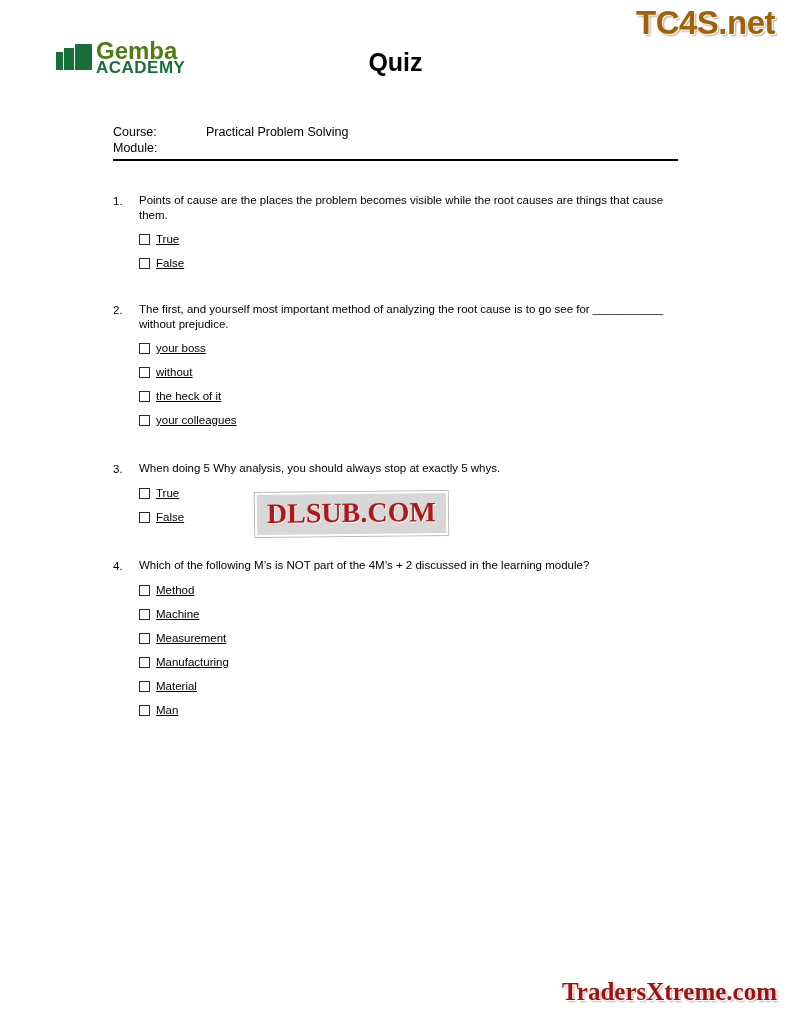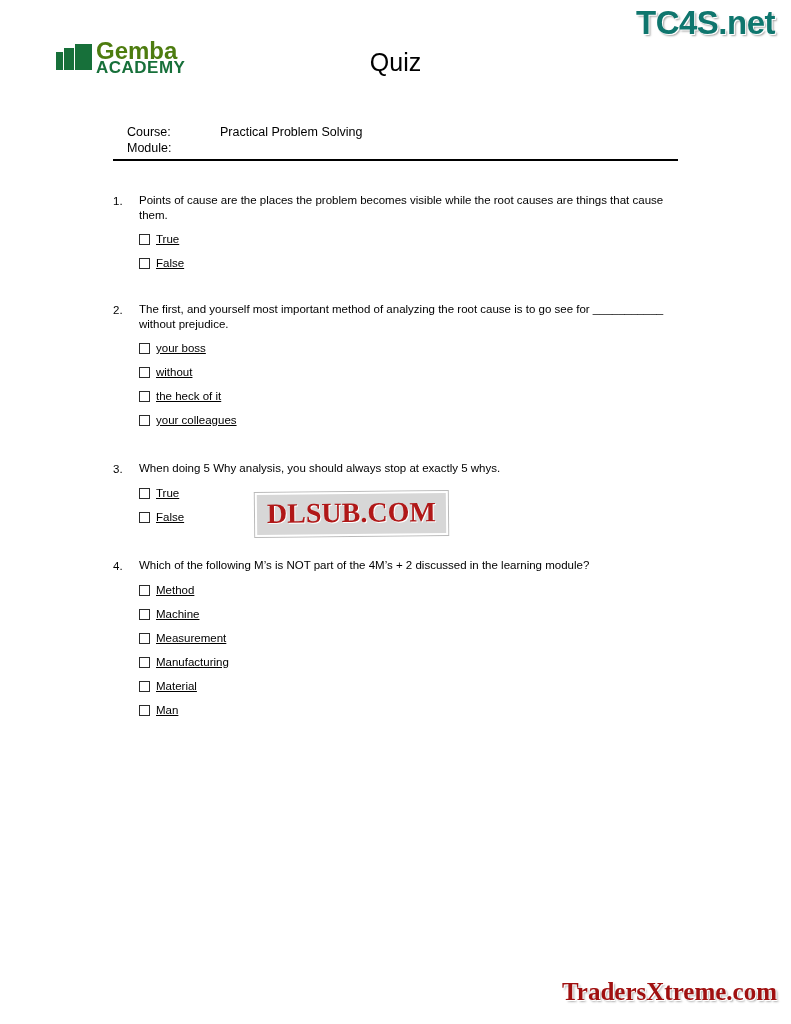"TC4S.net" .wm-top { color: #0f766e -> #a16207 }
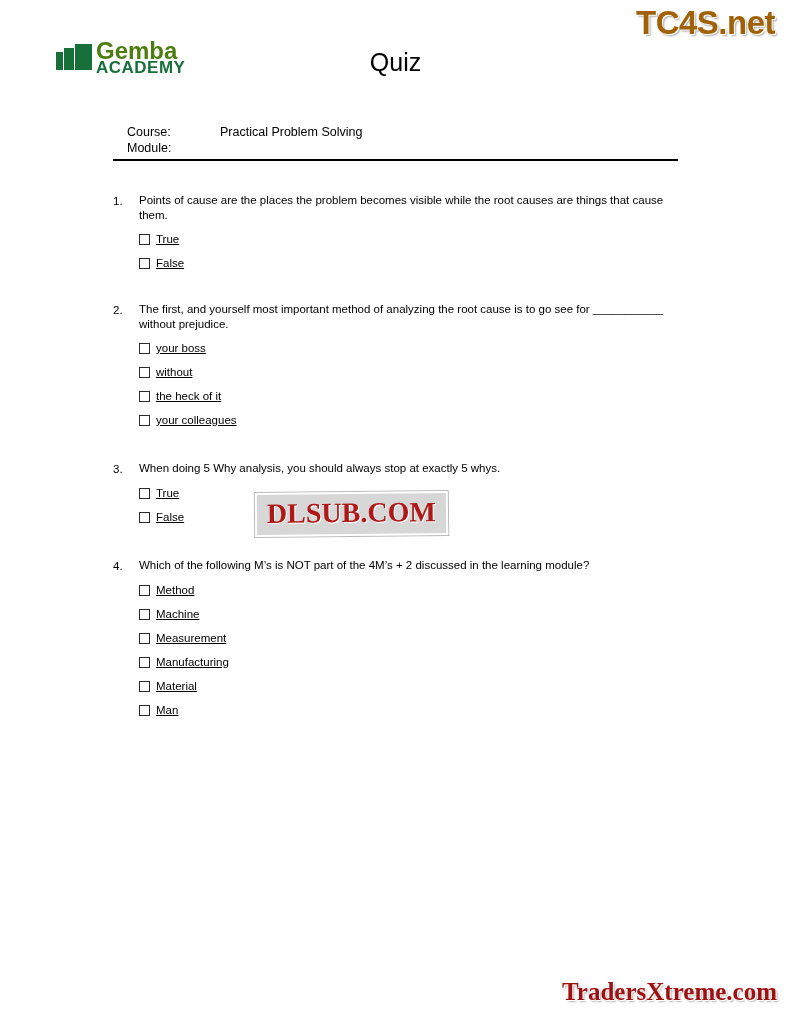"Quiz" .quiz-title { font-weight: normal -> bold }
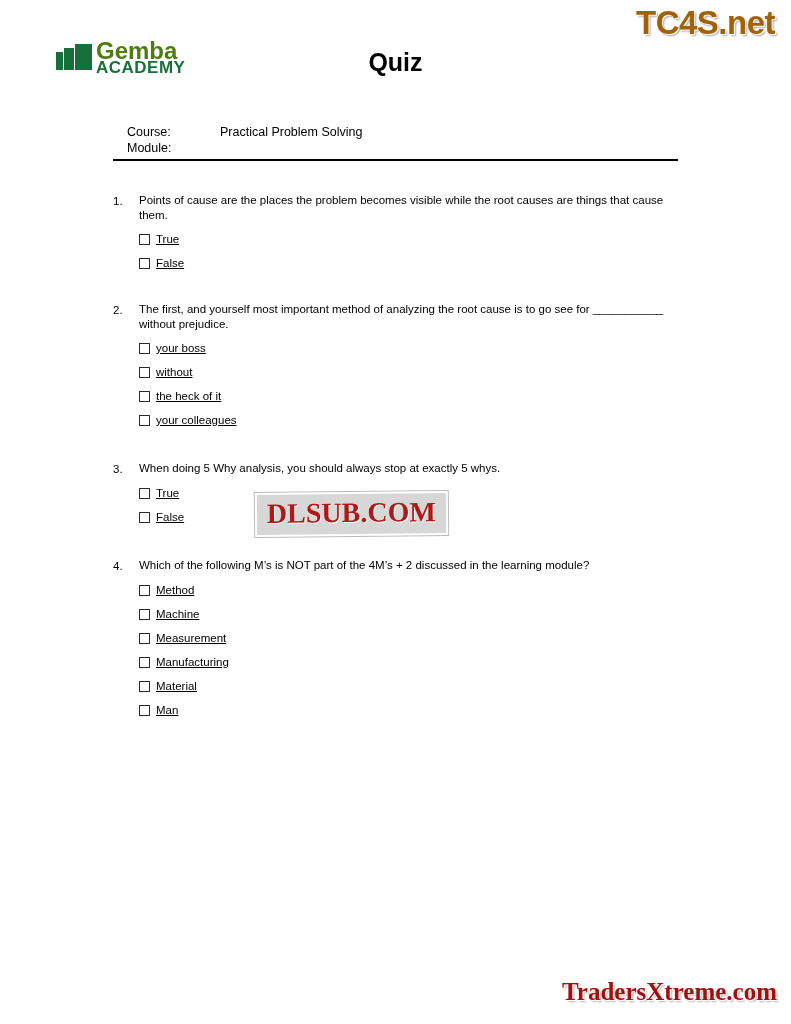"Course:" .meta { left: 127px -> 113px }
